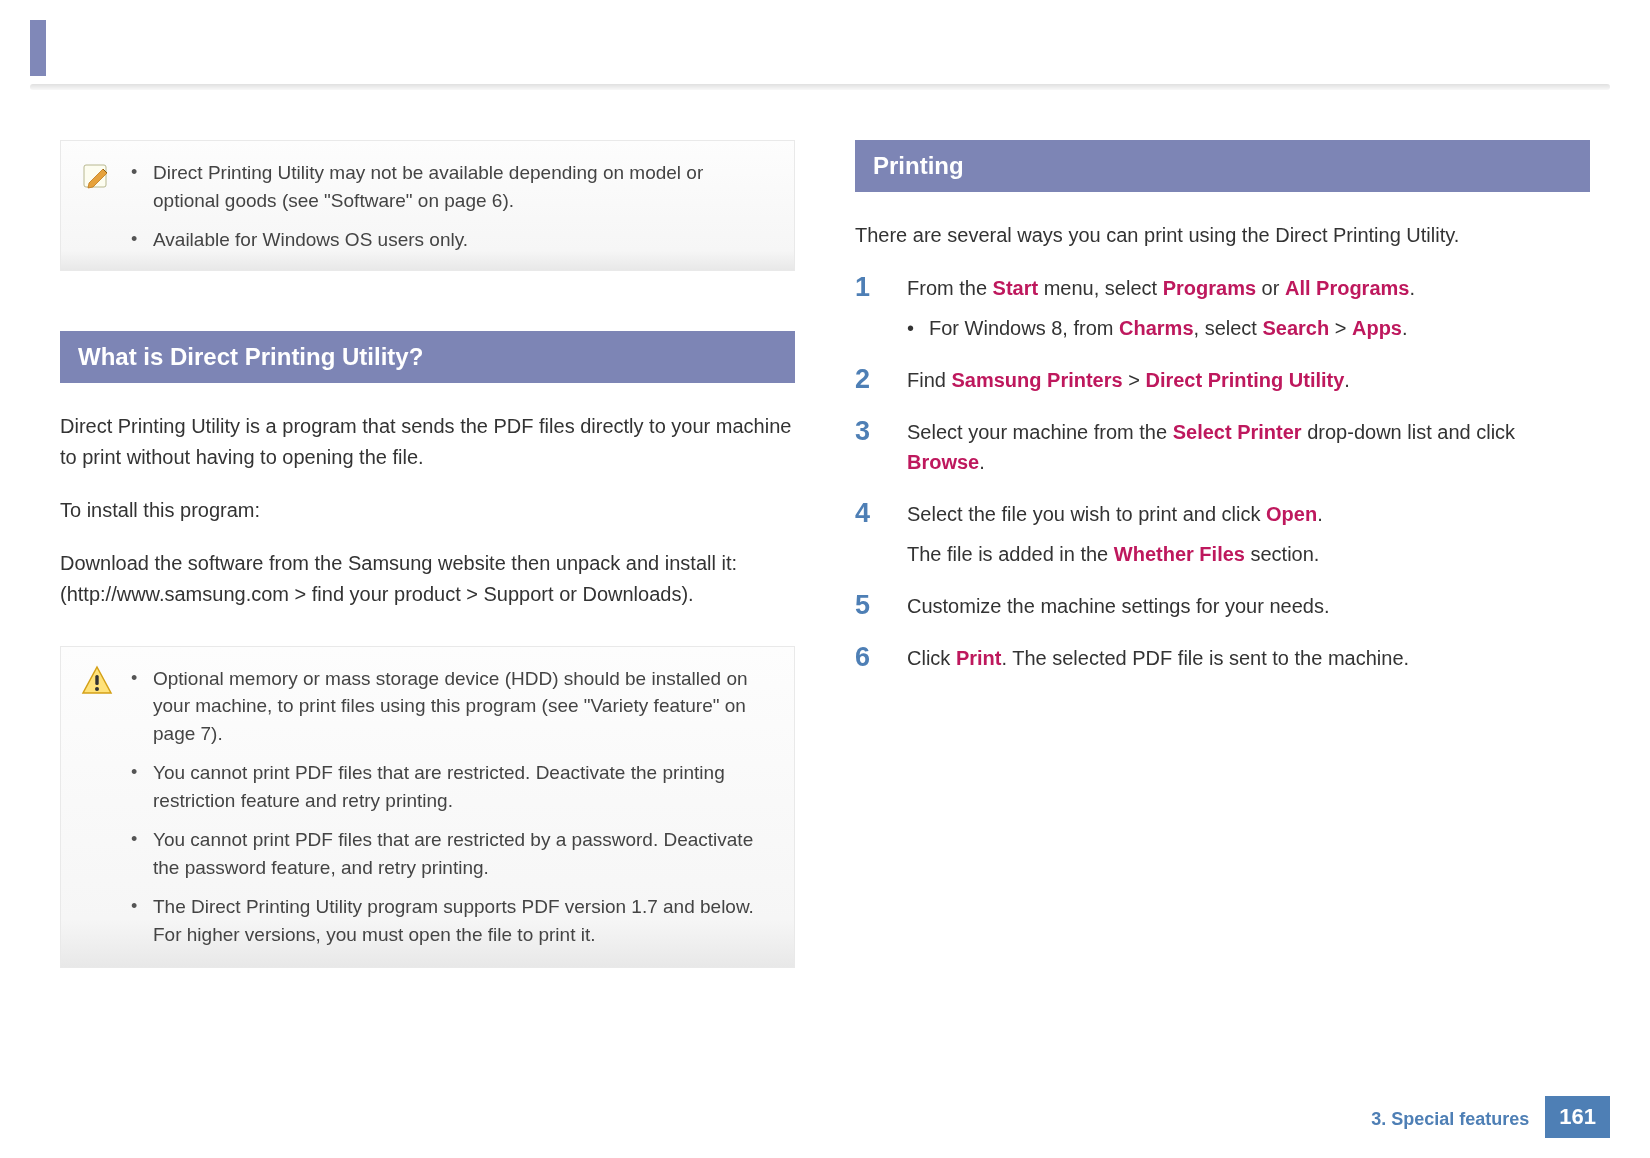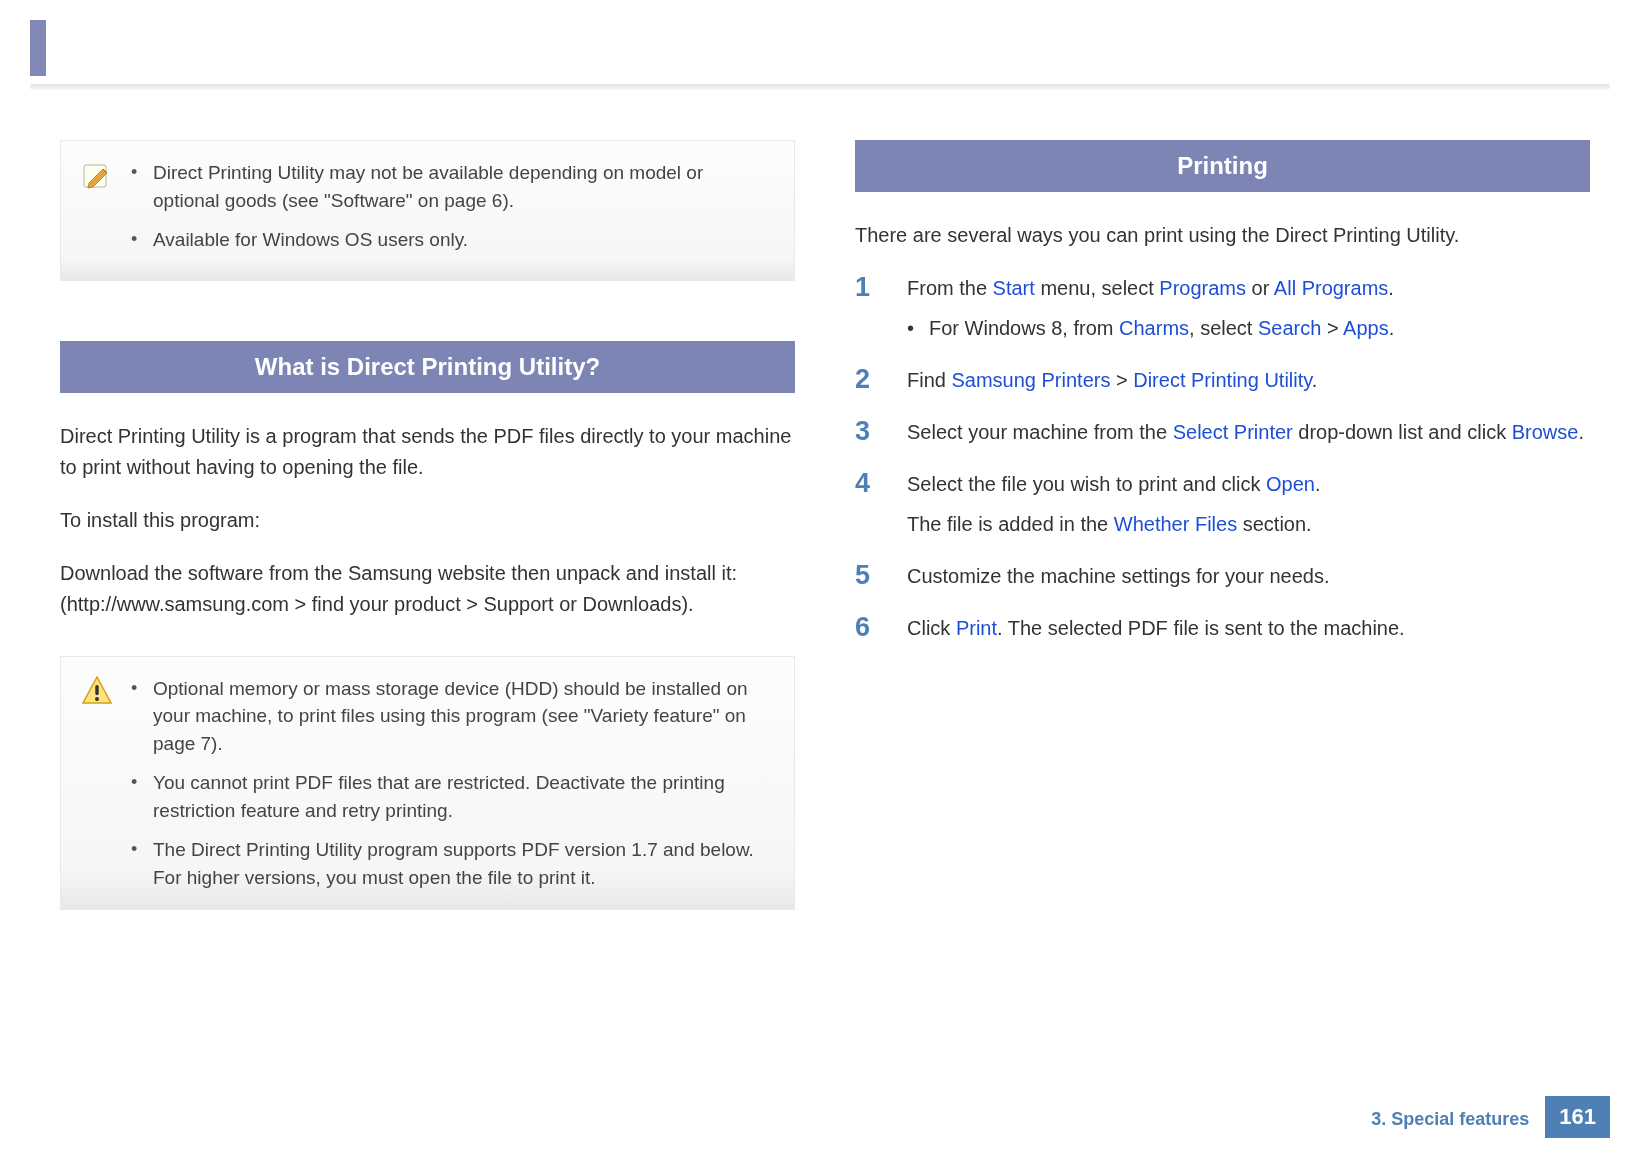"Direct Printing Utility may not" .note-box { padding: 18px 24px 26px 70px -> 18px 24px 16px 70px }
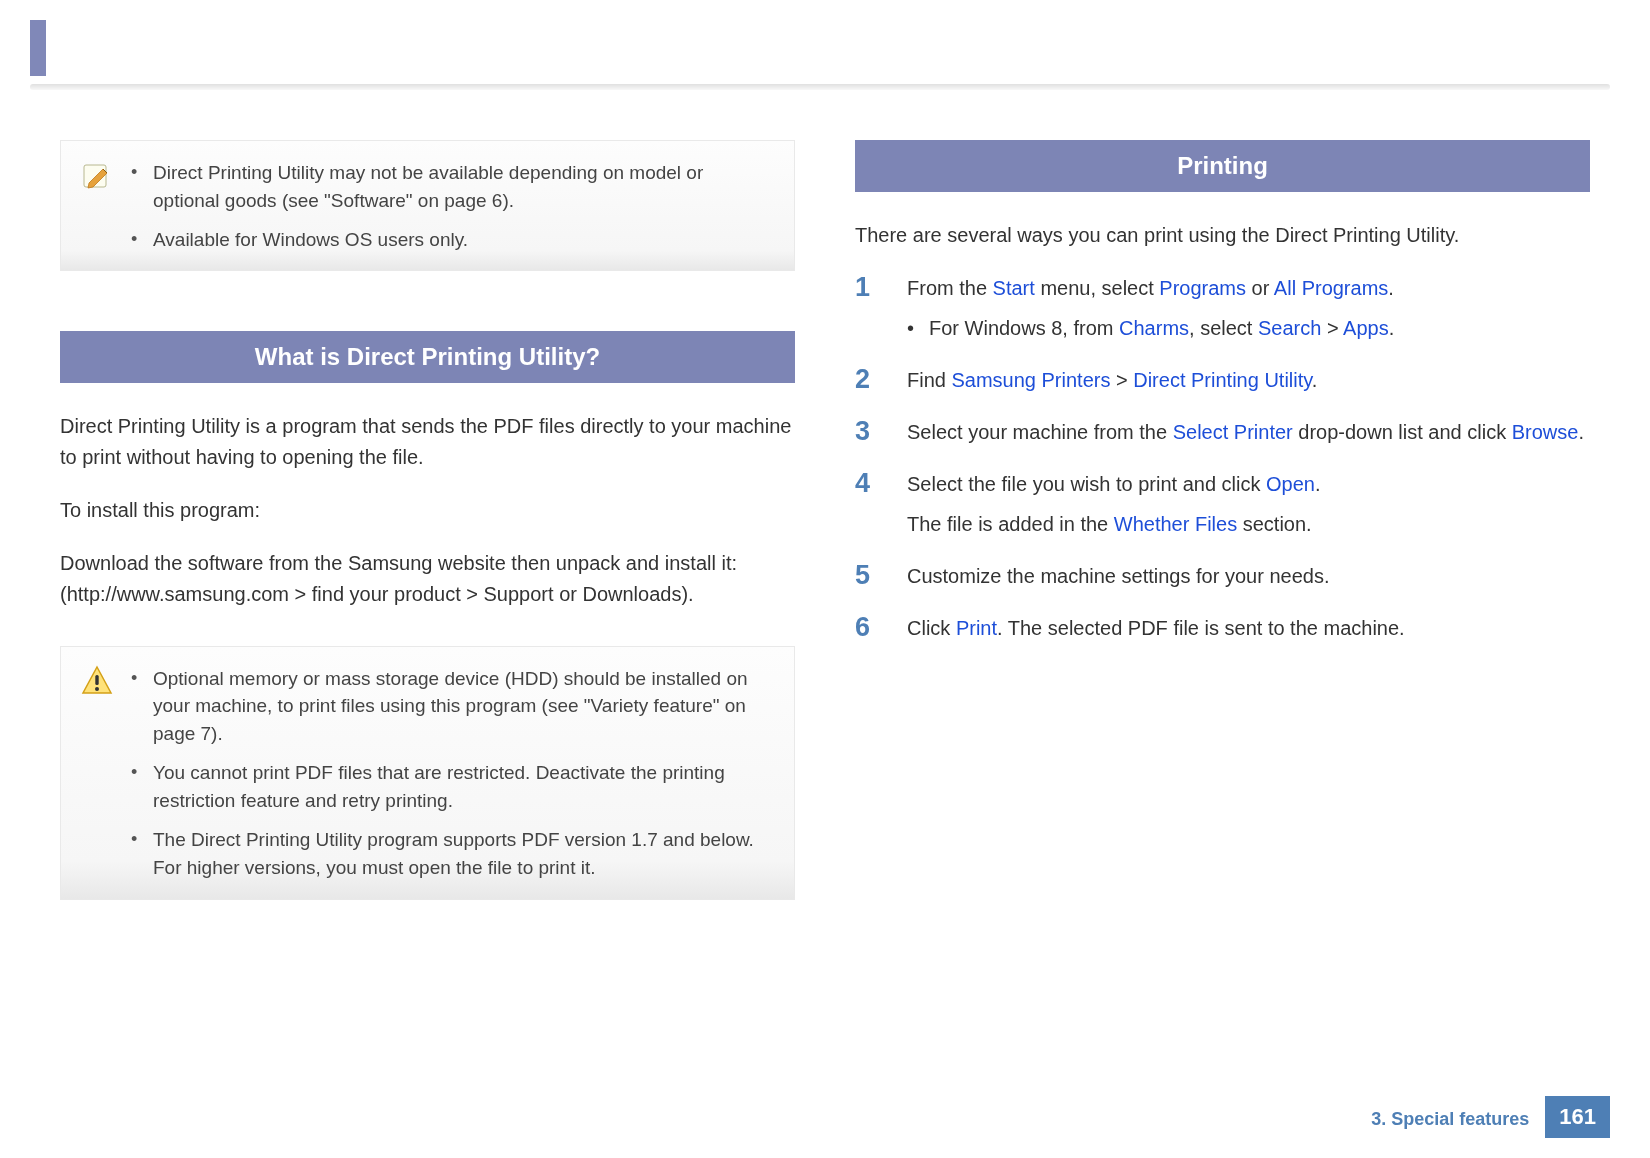"Printing" .section-heading { text-align: center -> none }
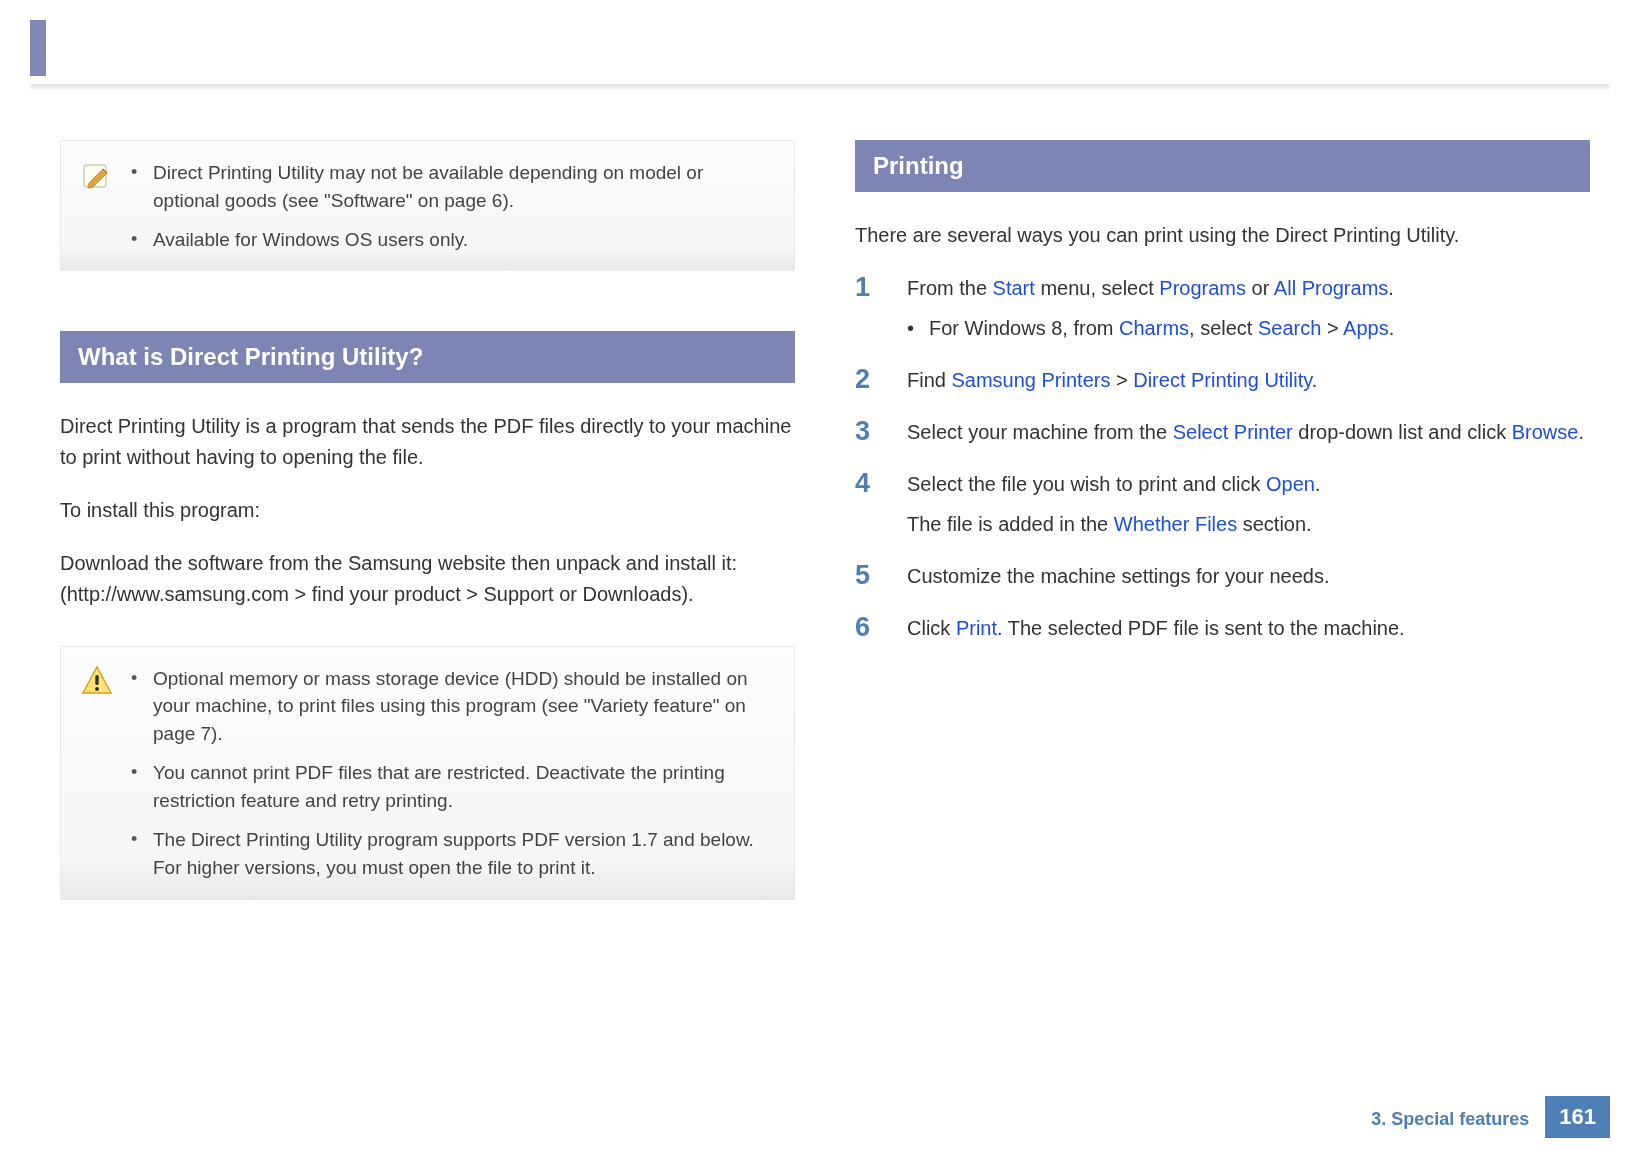"Start" b { color: #1d4ed8 -> #be185d; font-weight: 400 -> 700 }
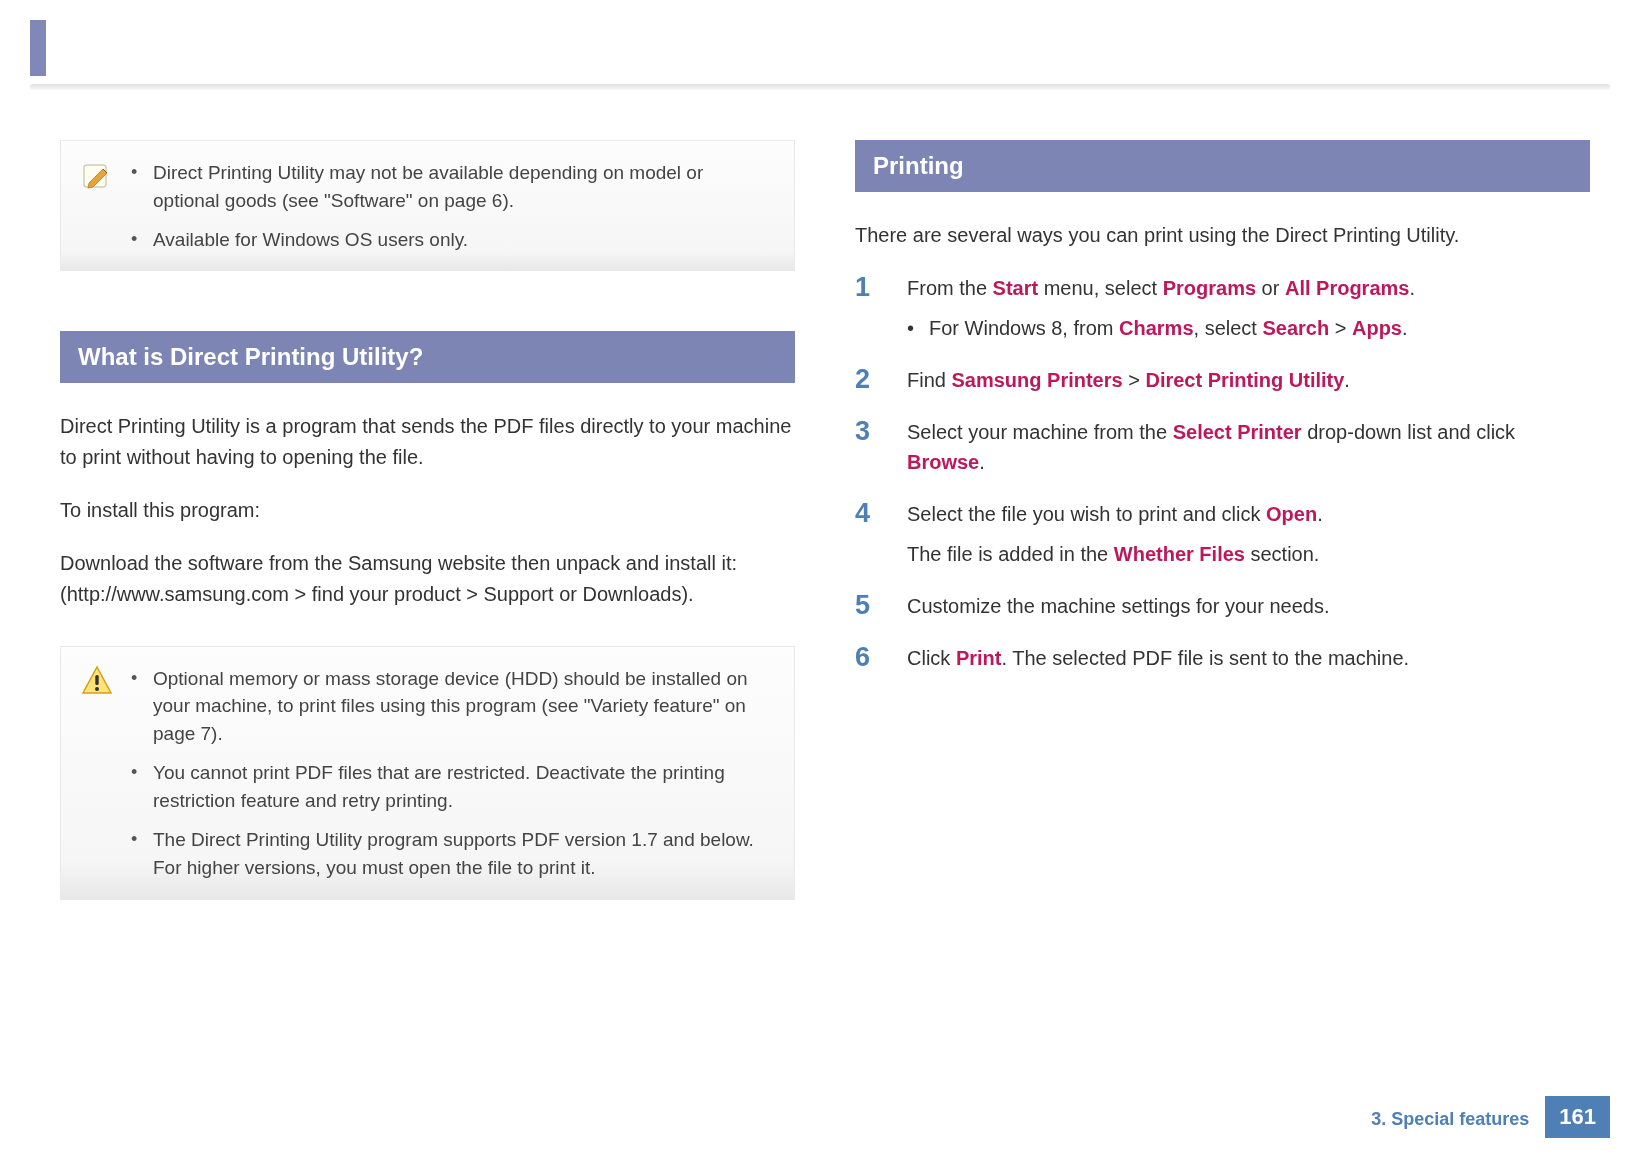"You cannot print PDF files that are restricted" li { html: none -> <li>You cannot print PDF files that are restricted by a password. Deactivate the password feature, and retry printing.</li> }
